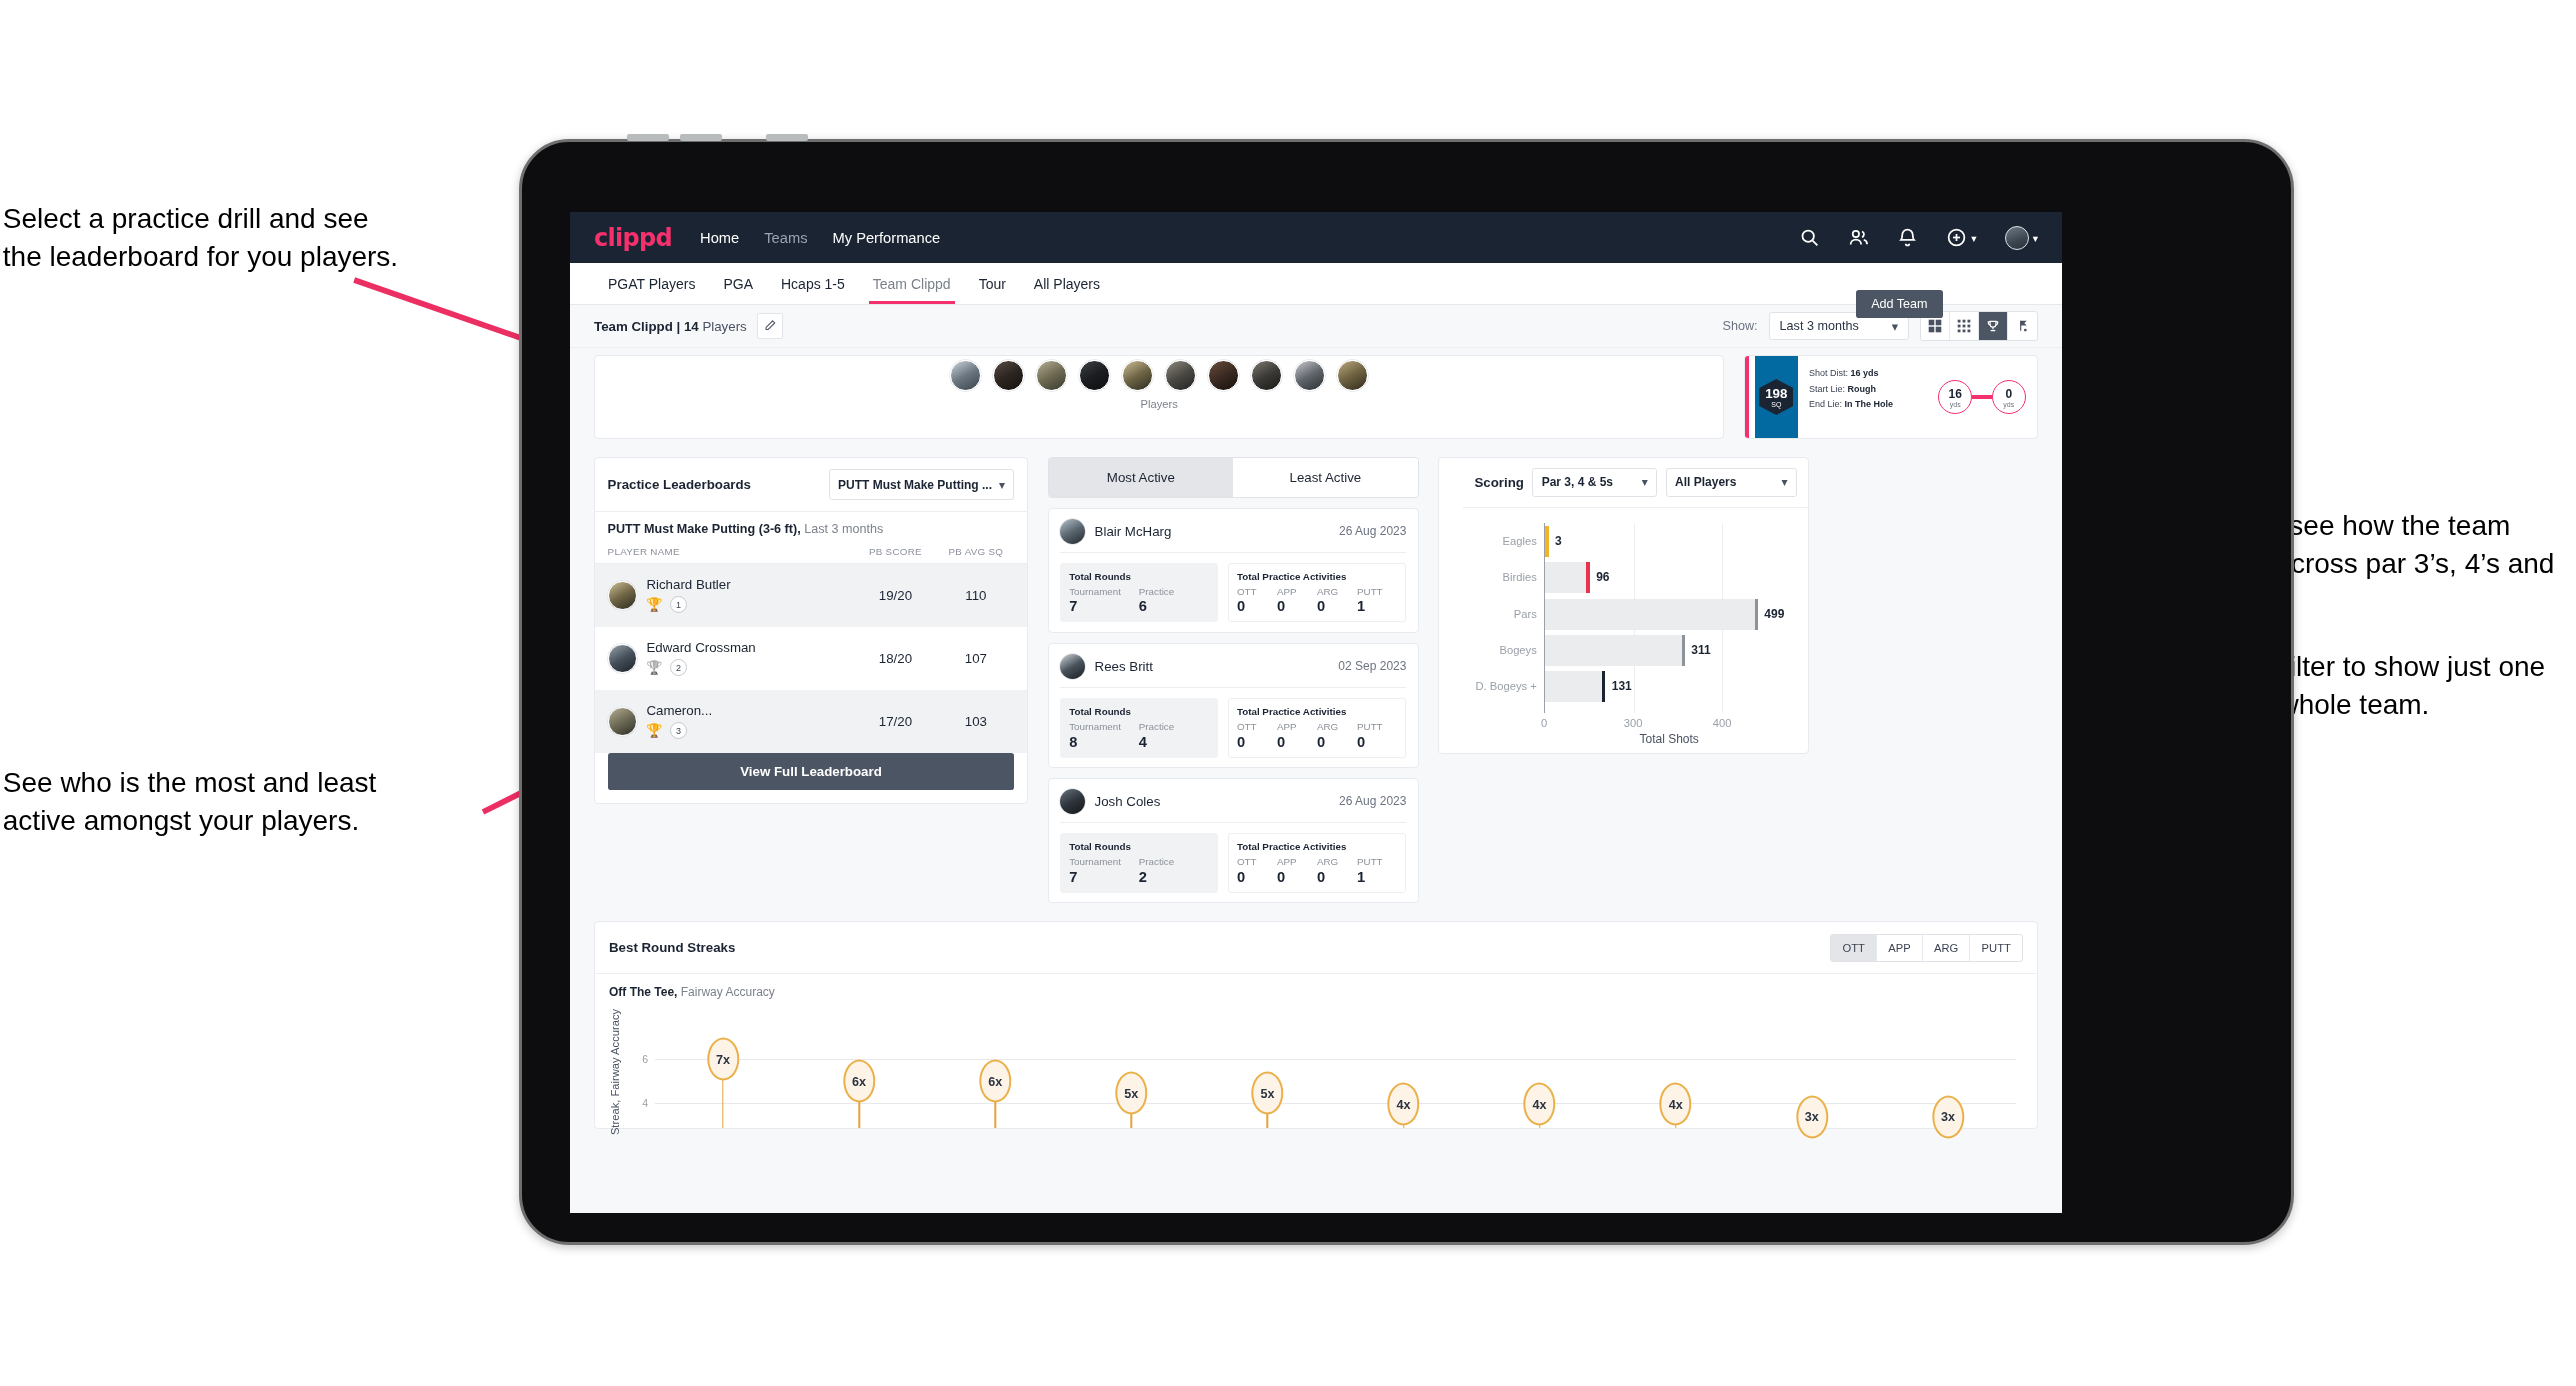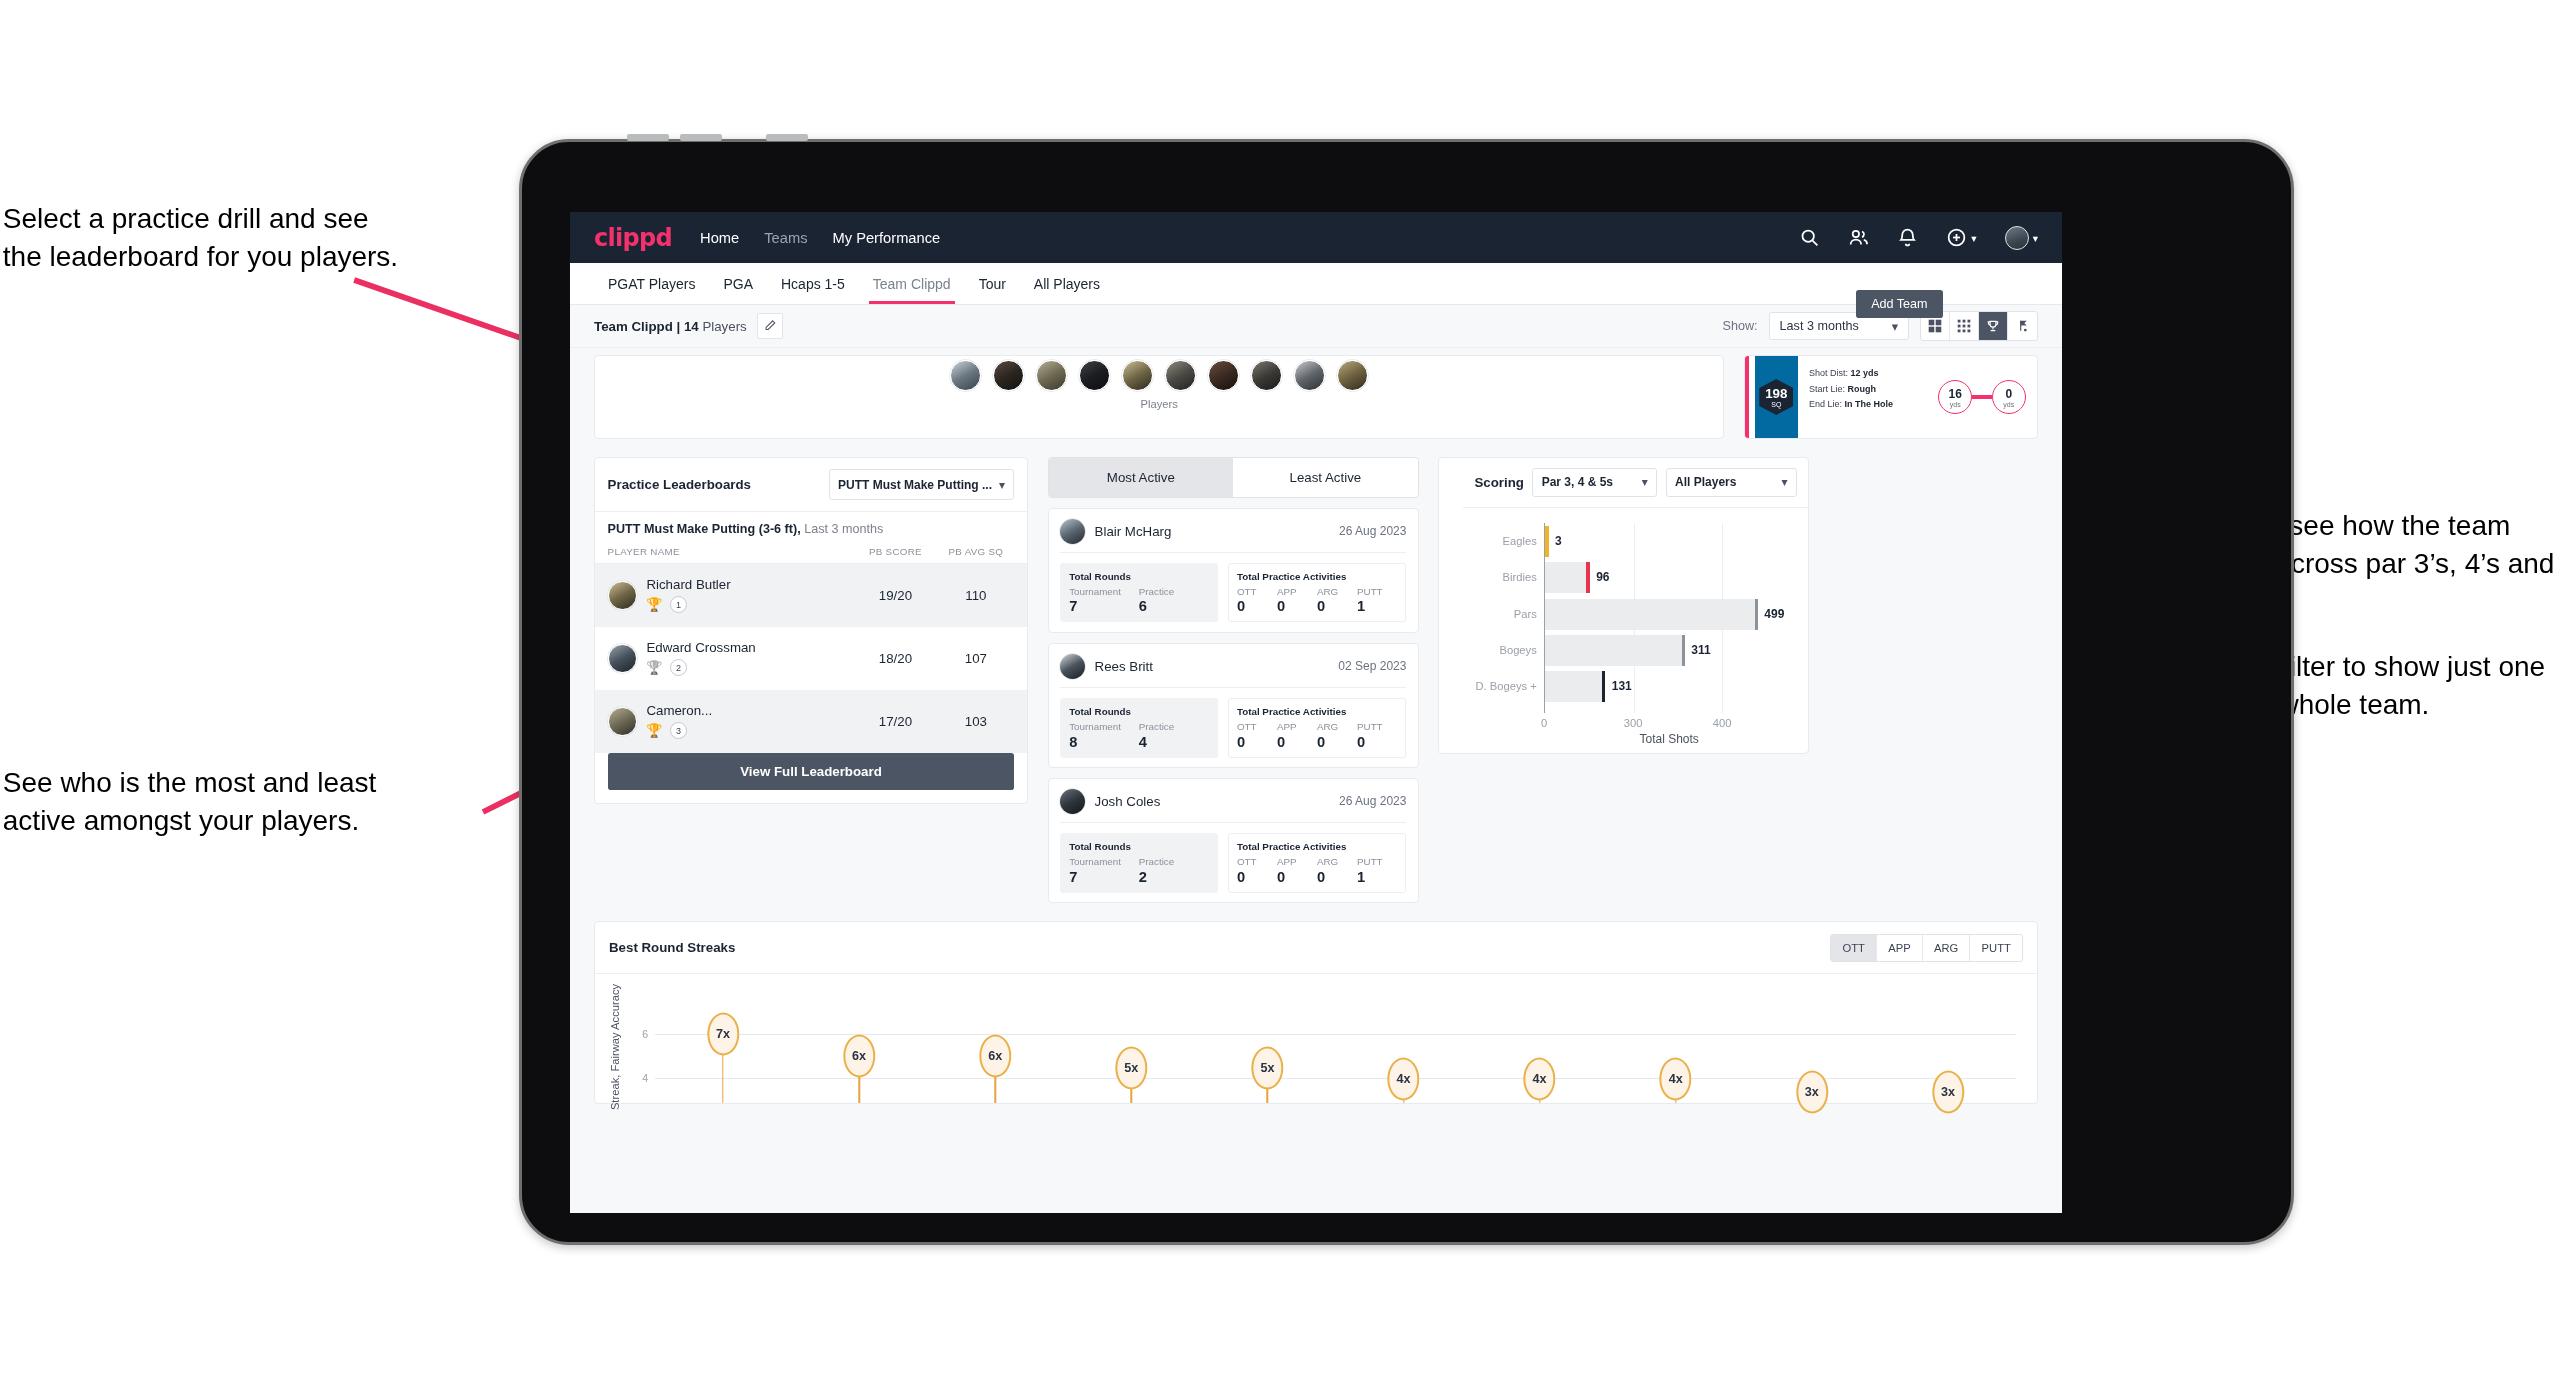"12 yds" b { text: 12 -> 16 }
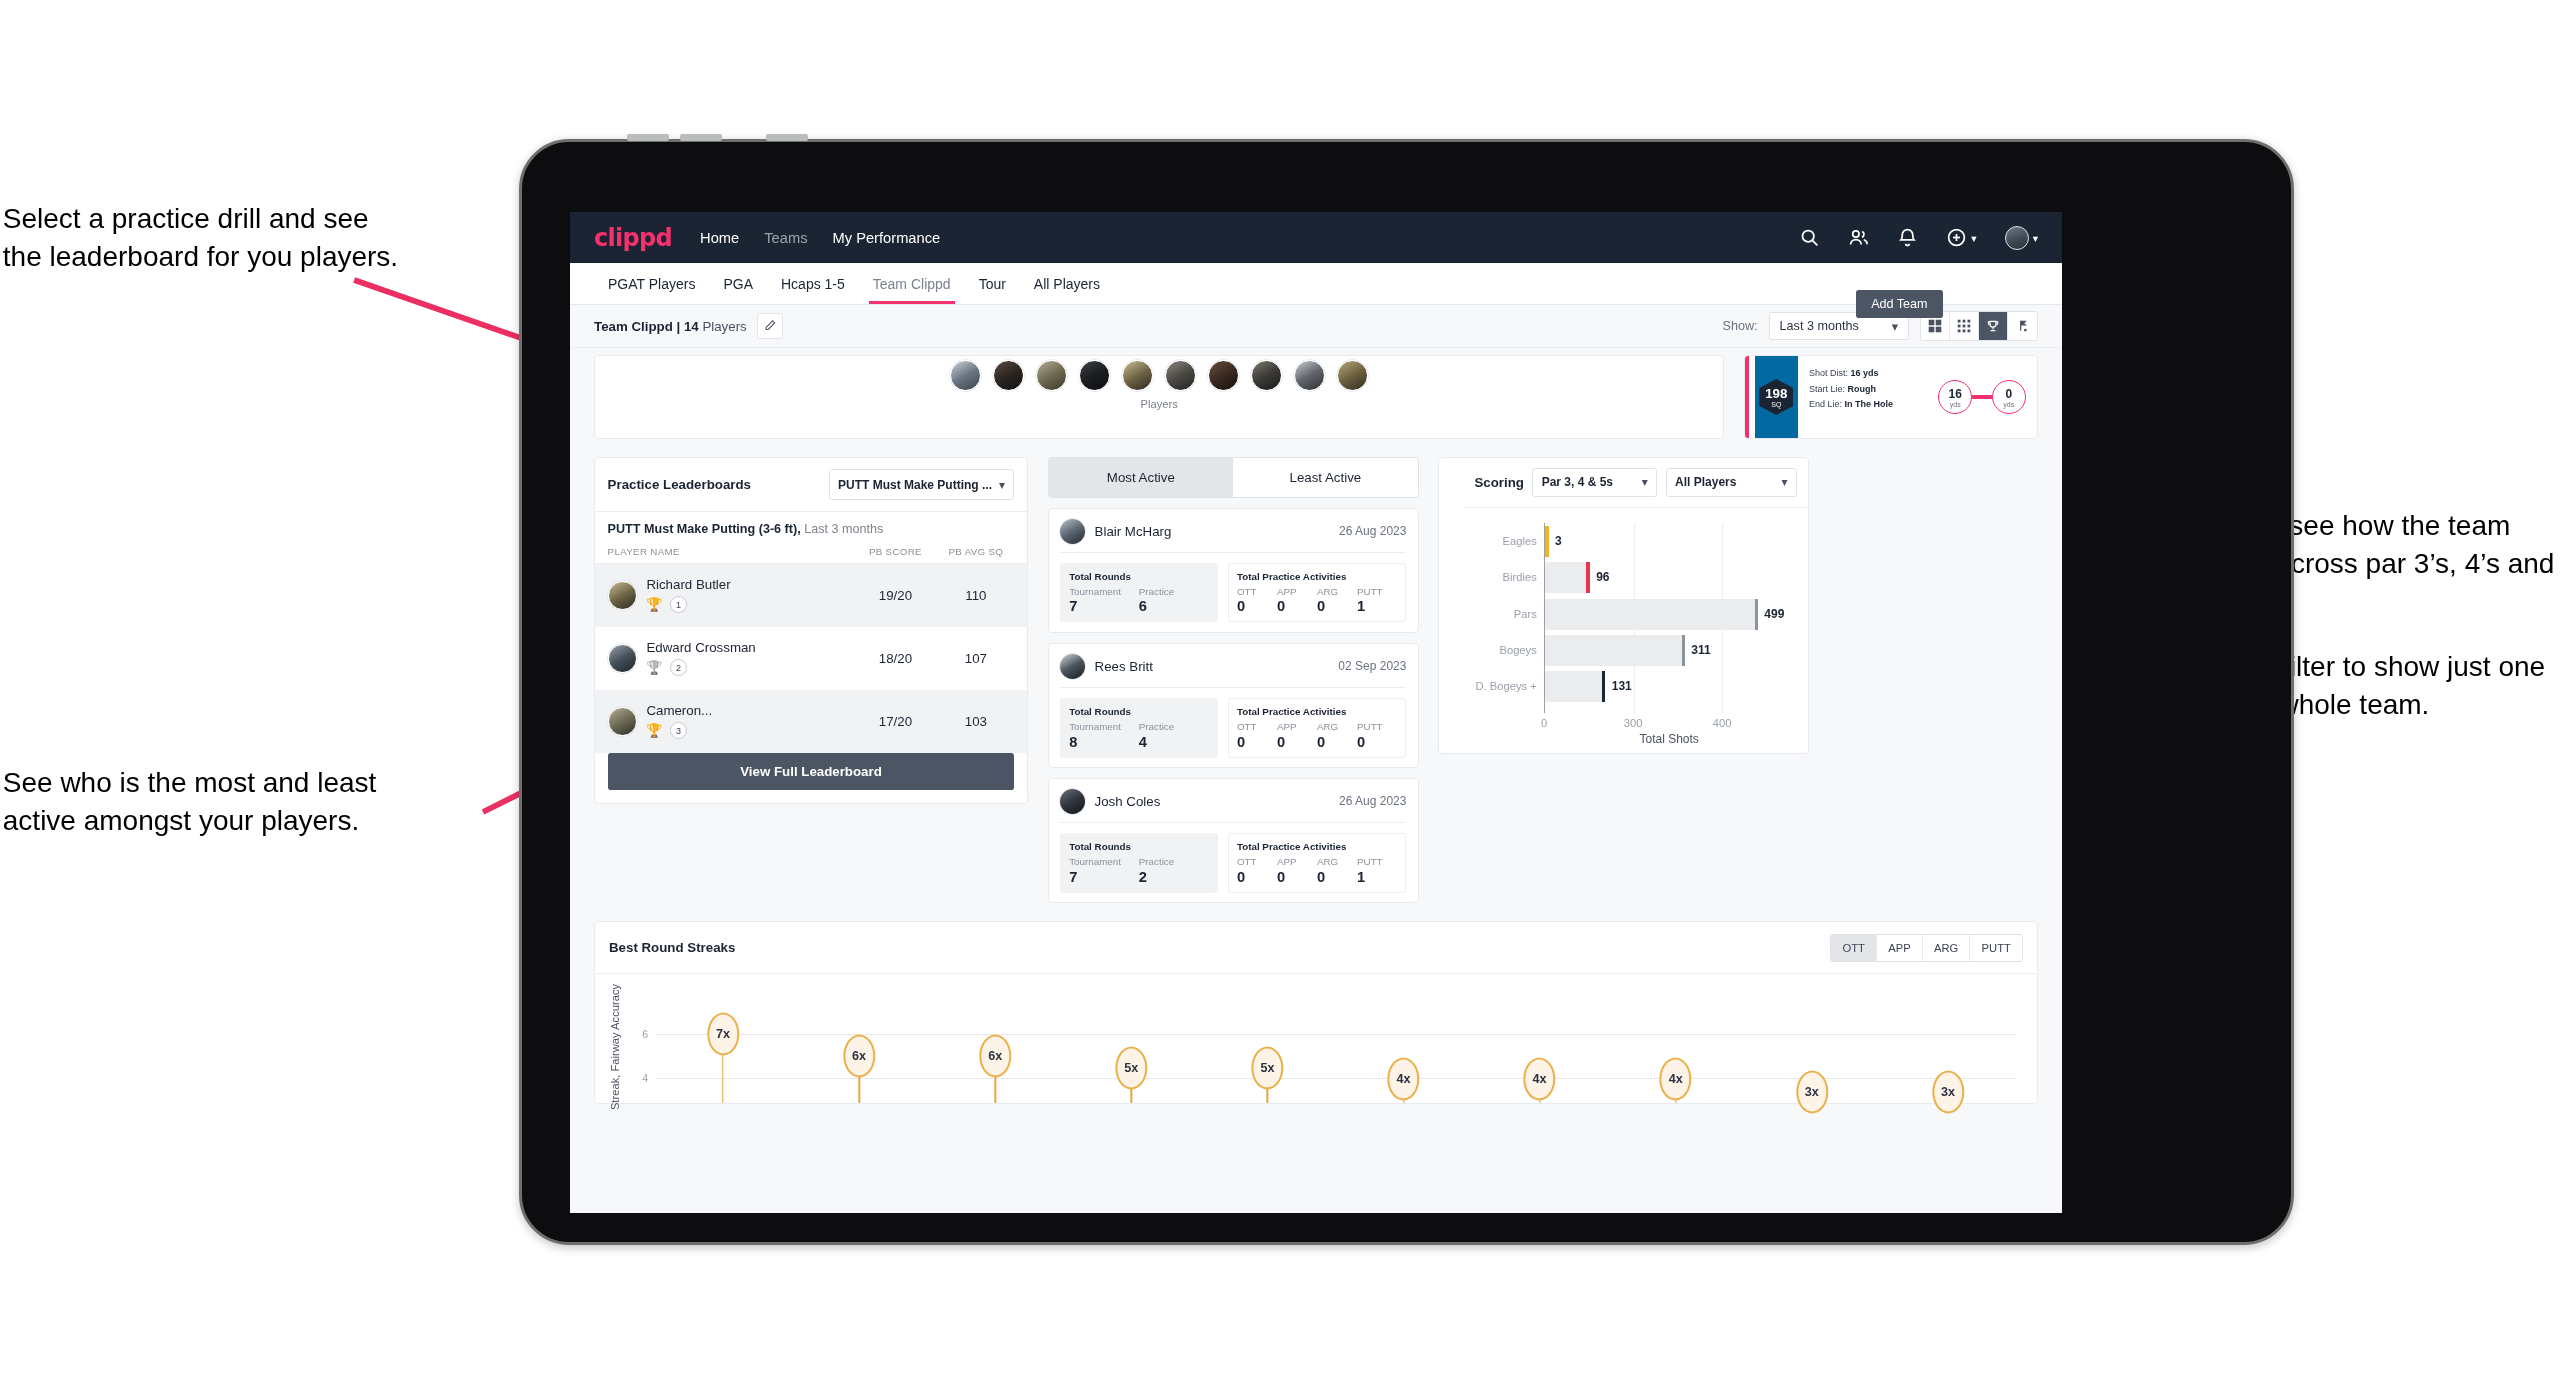"Off The Tee, Fairway Accuracy" div.strsub { html: none -> <div> <b>Off The Tee,</b><span> Fairway Accuracy</span> </div> }
